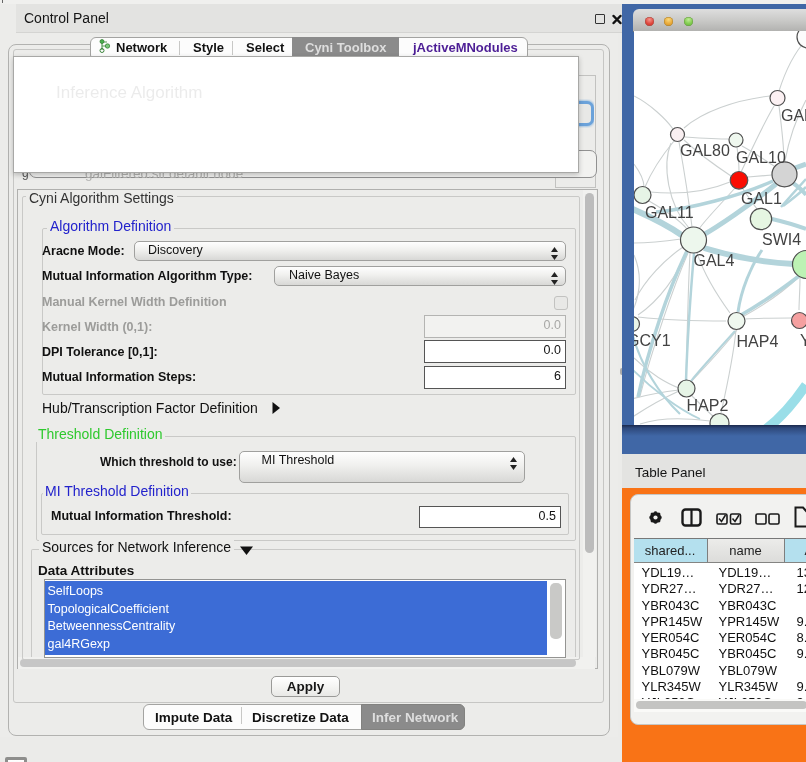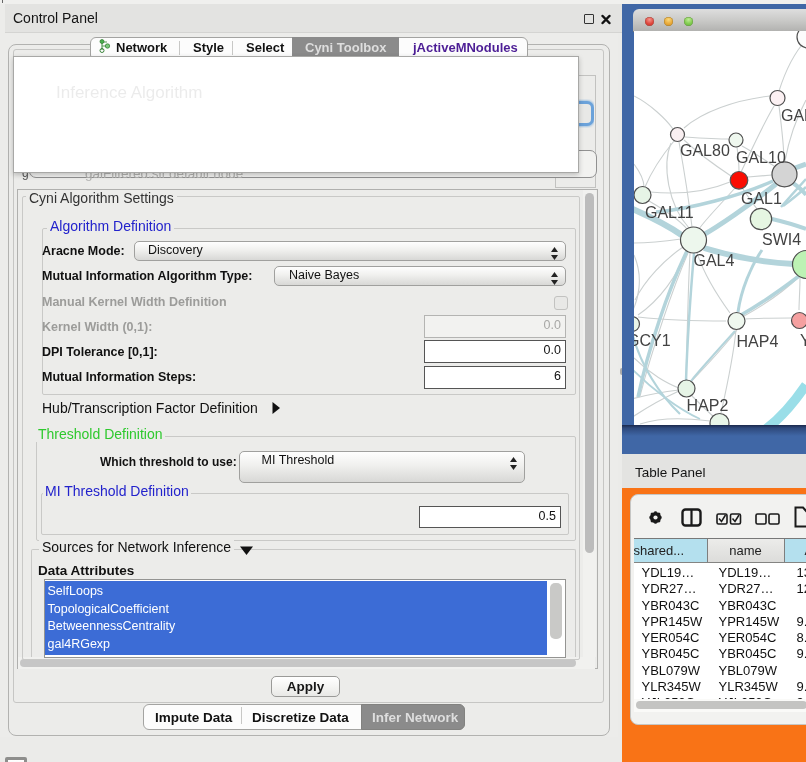"Control Panel" div.abs { left: 5px -> 16px }
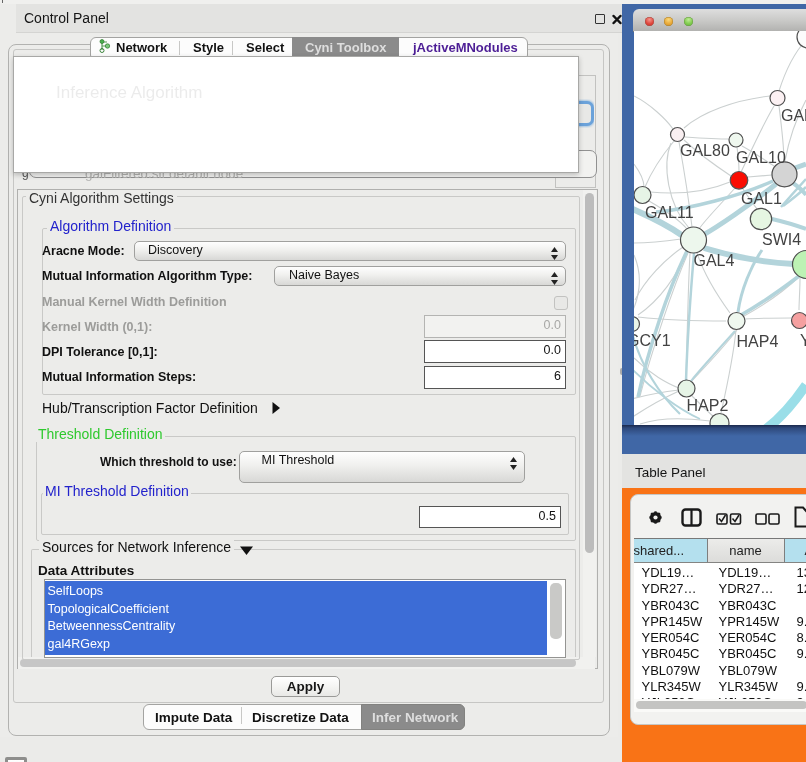"Mutual Information Threshold:" div.abs { html: none -> <div>Mutual Information Threshold:</div> }
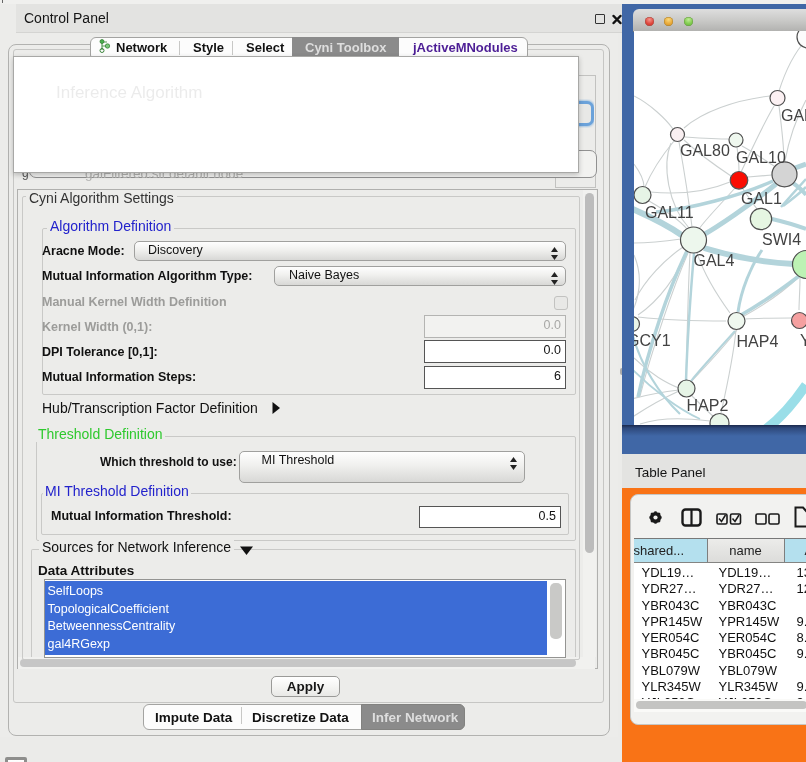"shared..." div.abs { text-align: left -> center }
